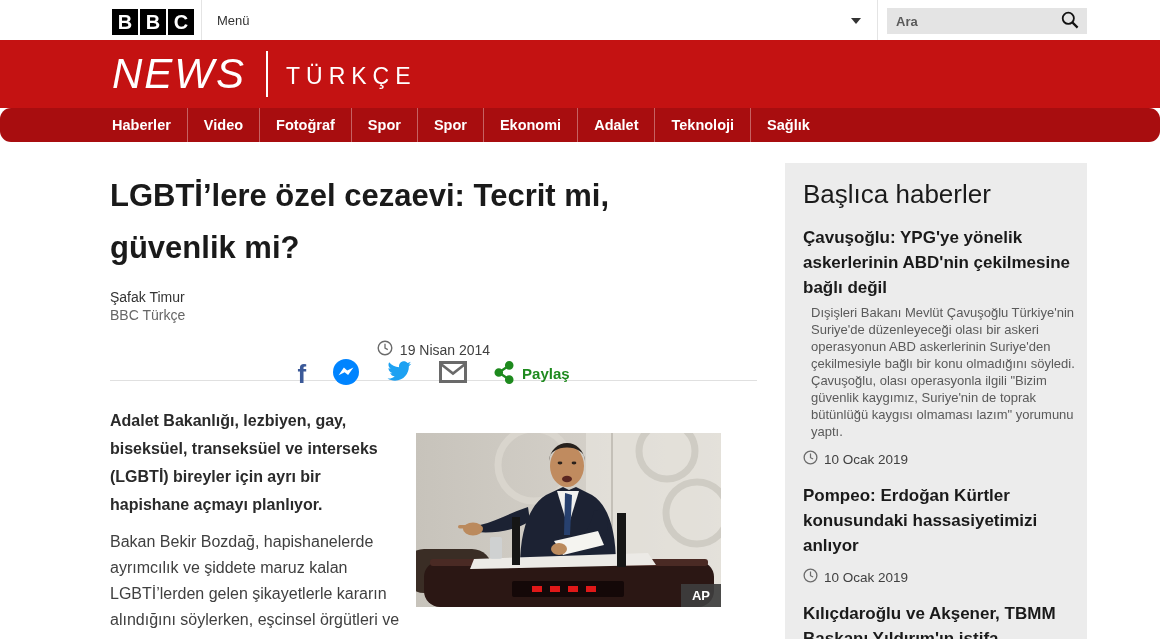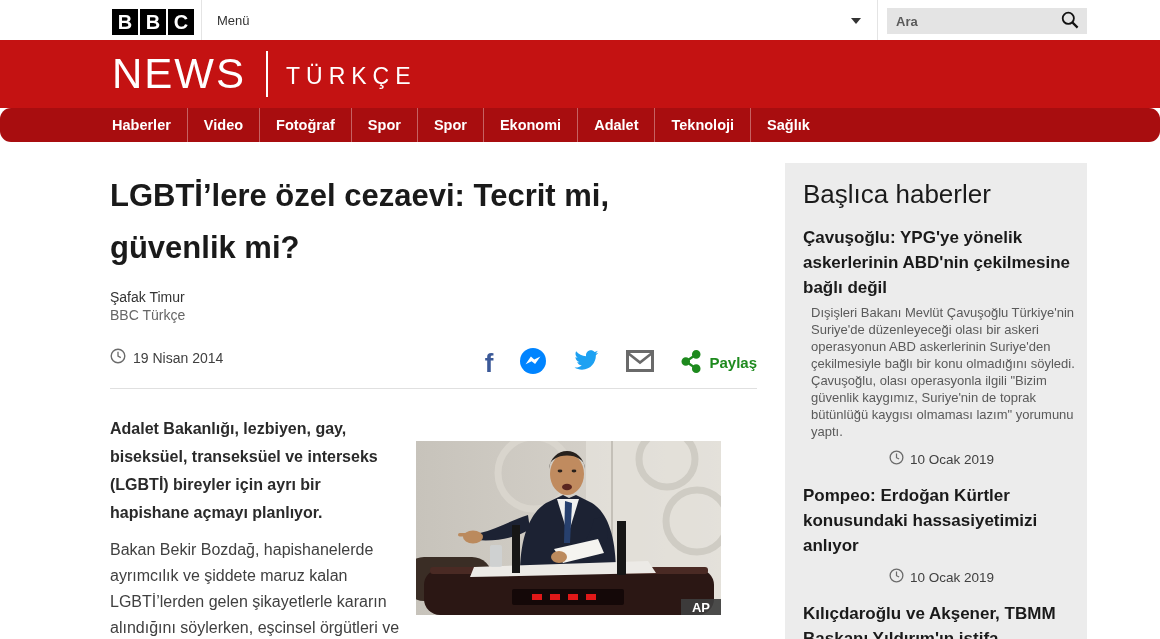"NEWS" .brand { font-style: none -> italic }
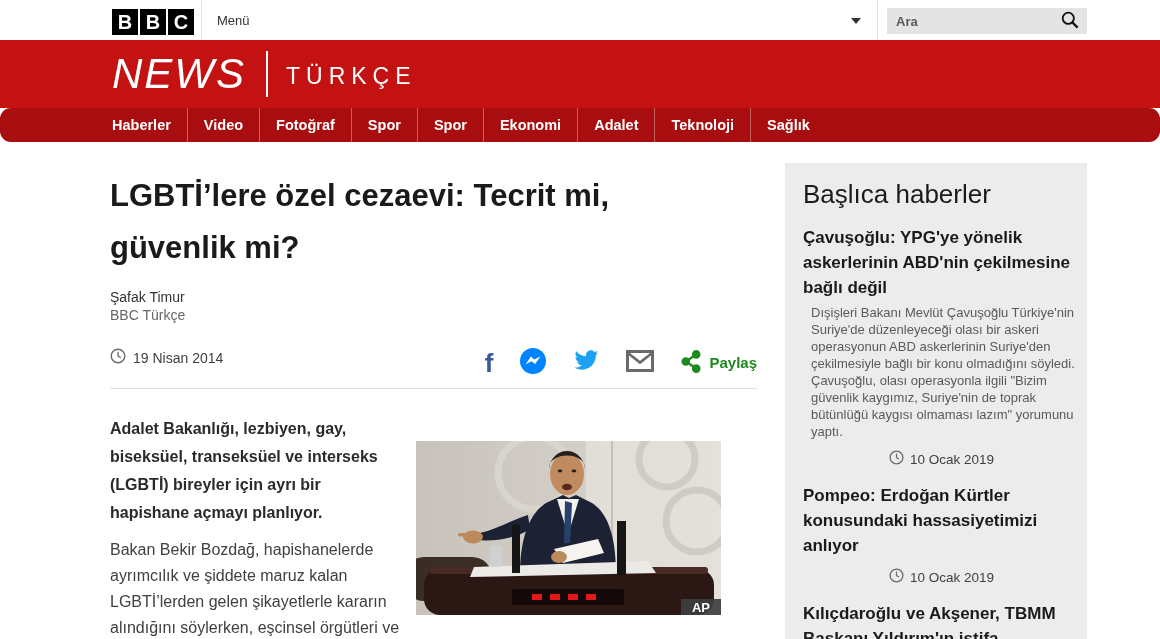"19 Nisan 2014" .meta-row { align-items: flex-start -> center; flex-direction: none -> column; margin-top: 24px -> 16px }
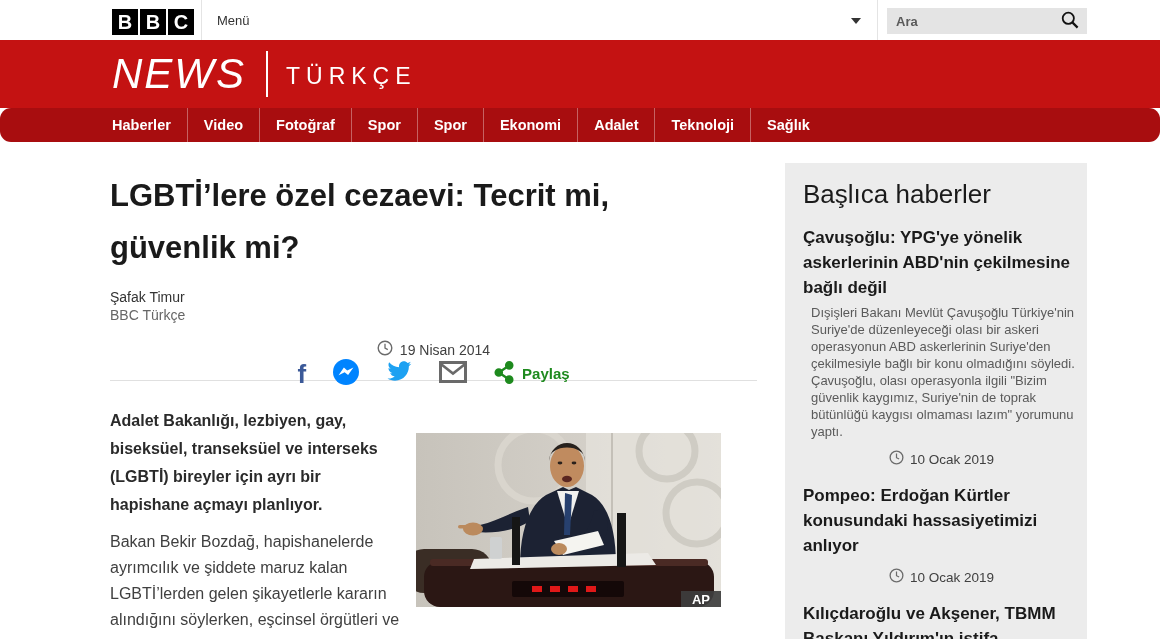"10 Ocak 2019" .sb-date { justify-content: center -> none }
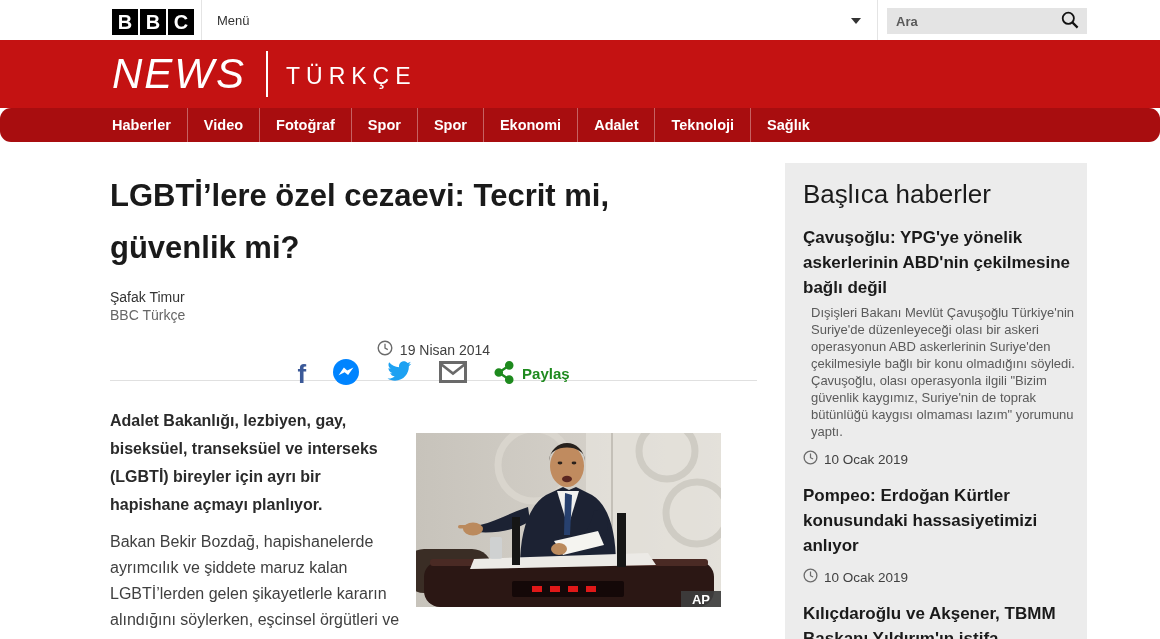"AP" .credit-badge { height: 16px -> 23px }
